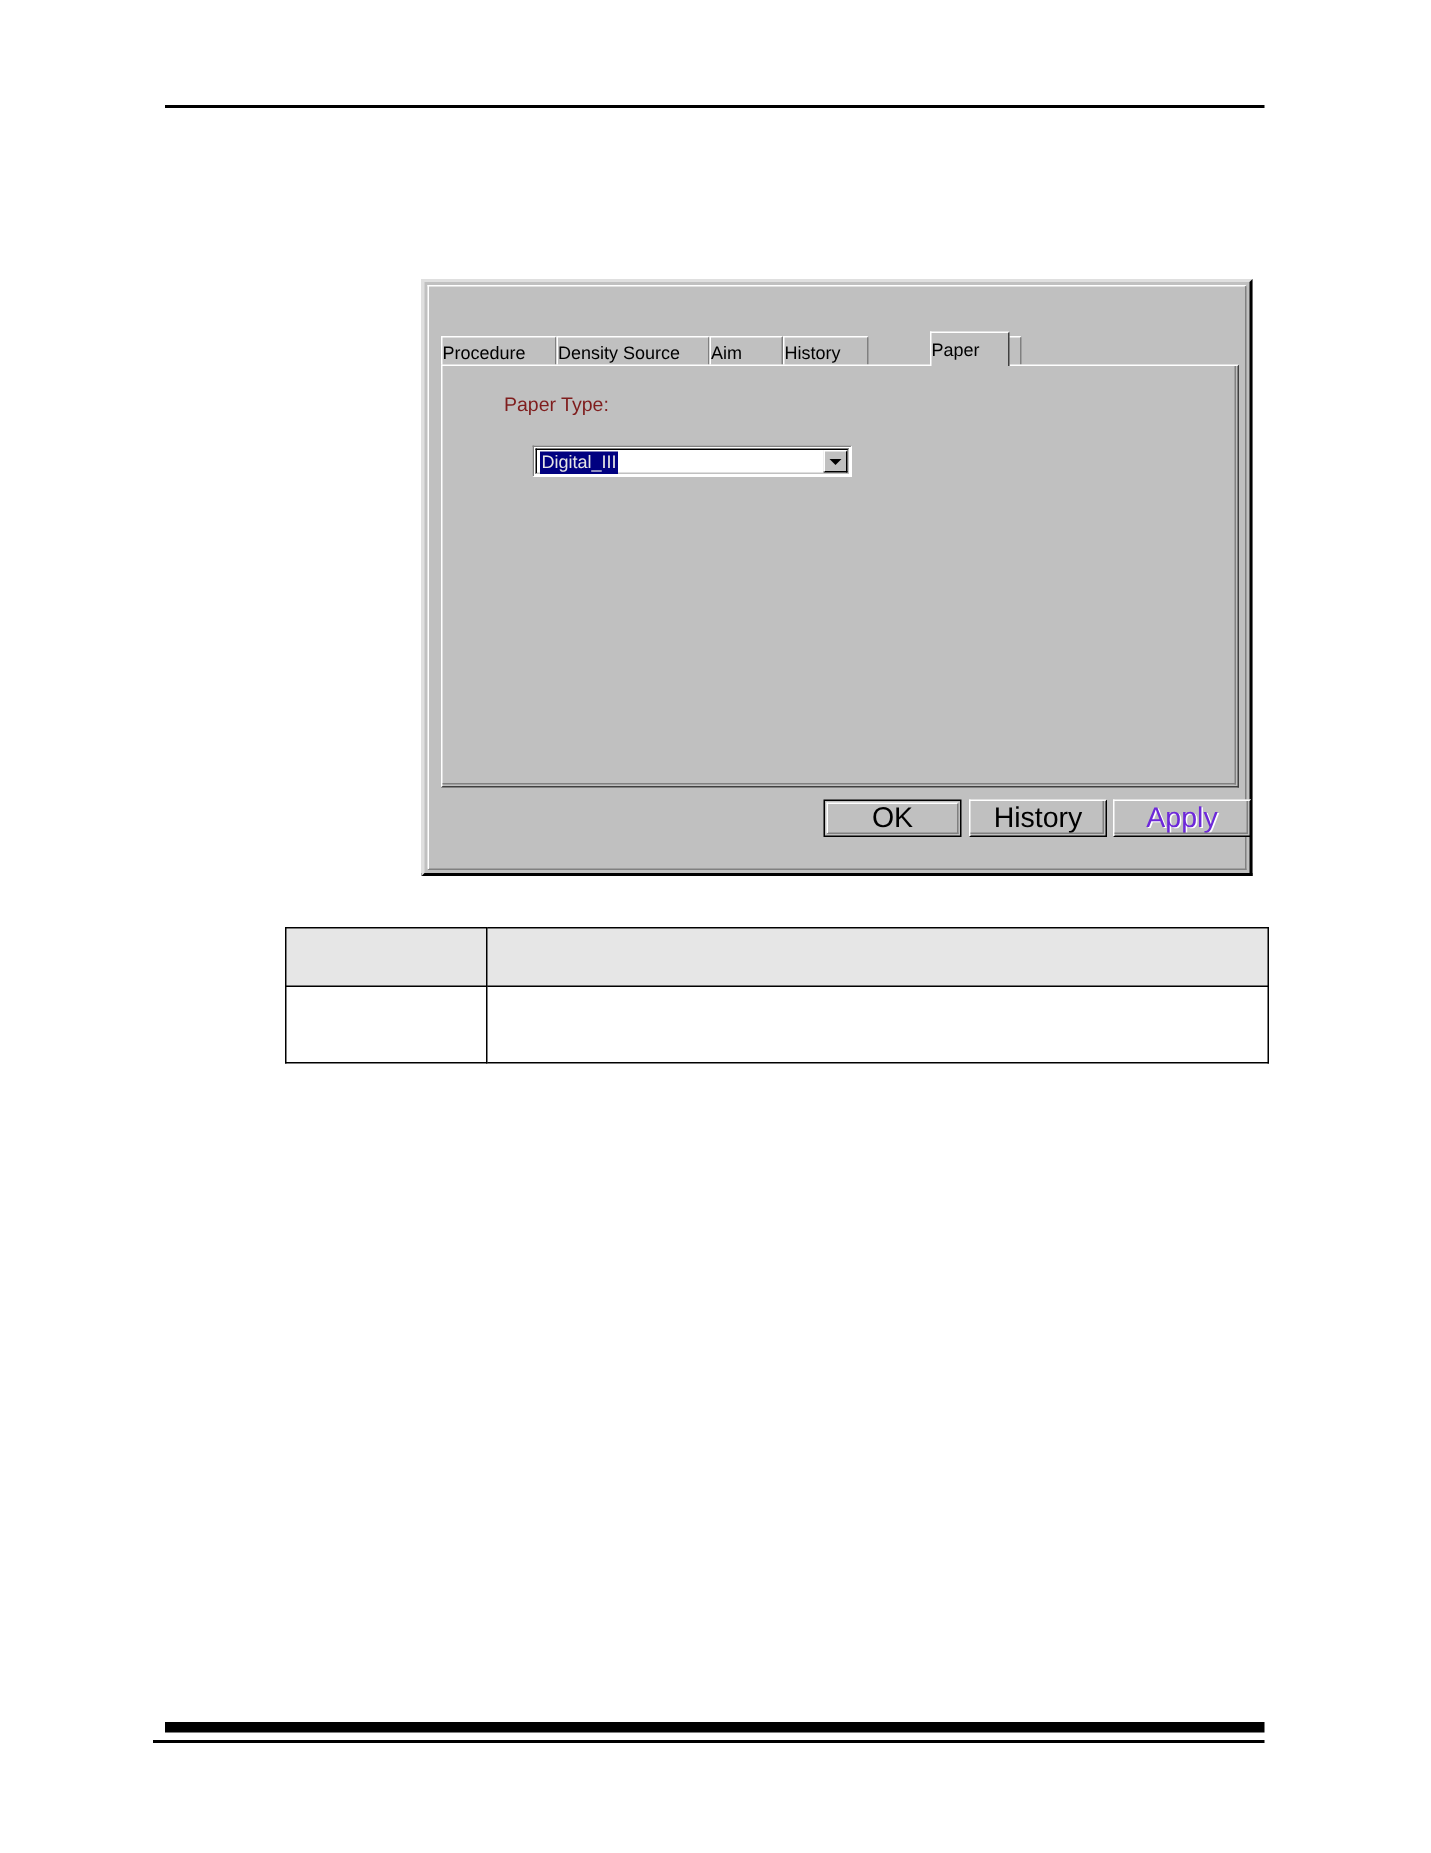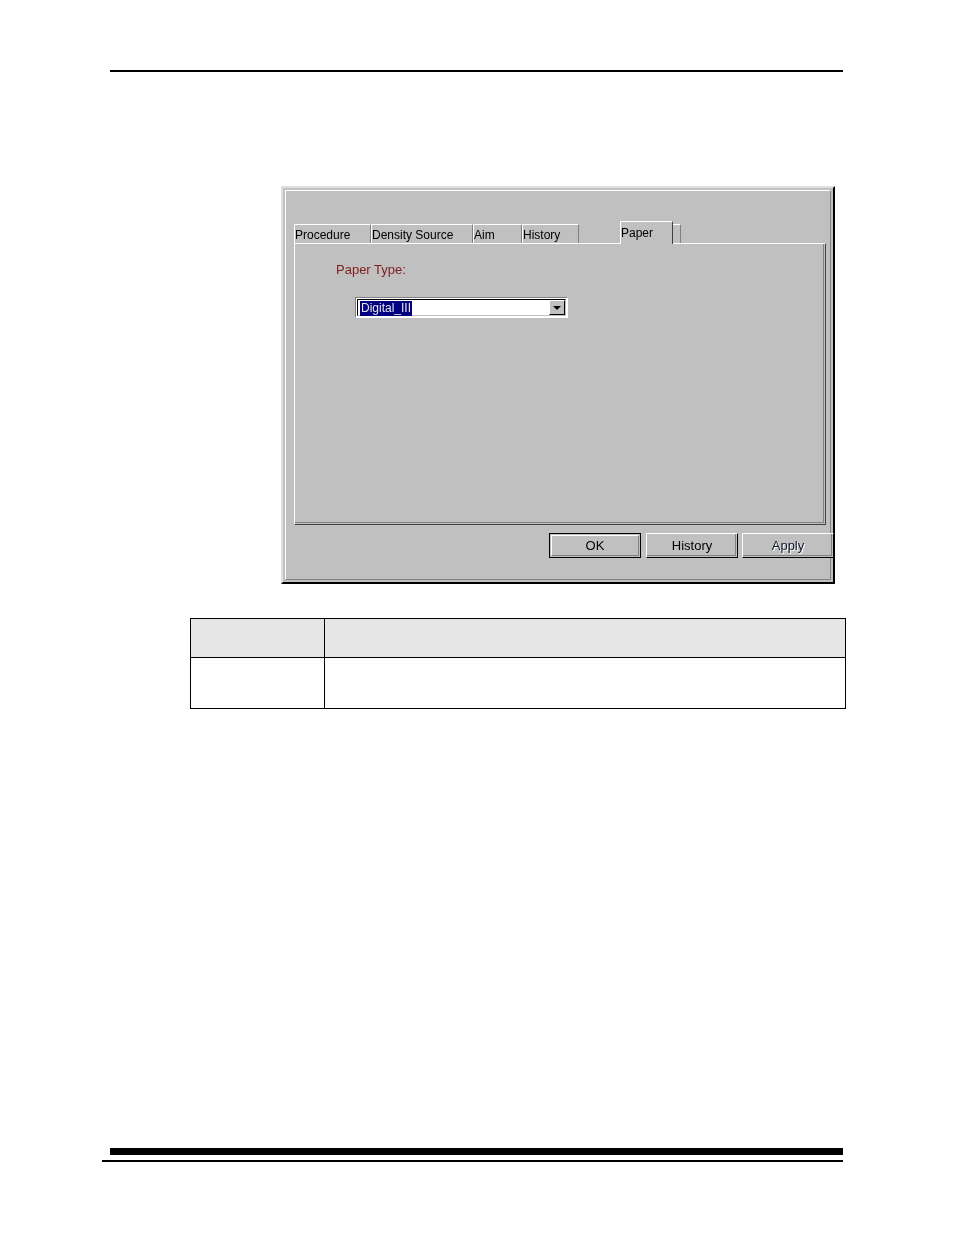"OK" .btn { font-size: 13px -> 19px }
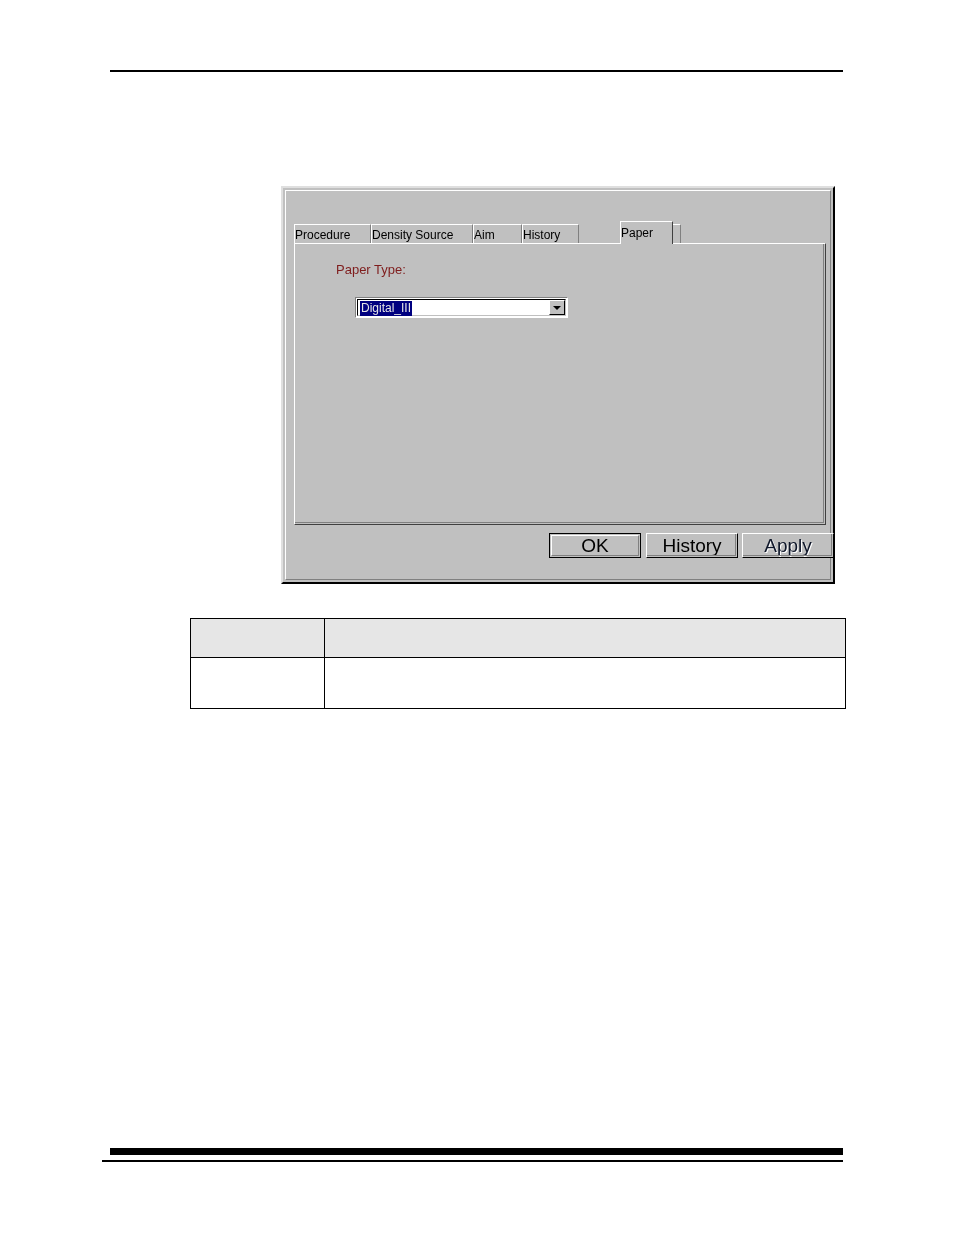"Apply" .btn.disabled { color: #0f172a -> #6d28d9 }
